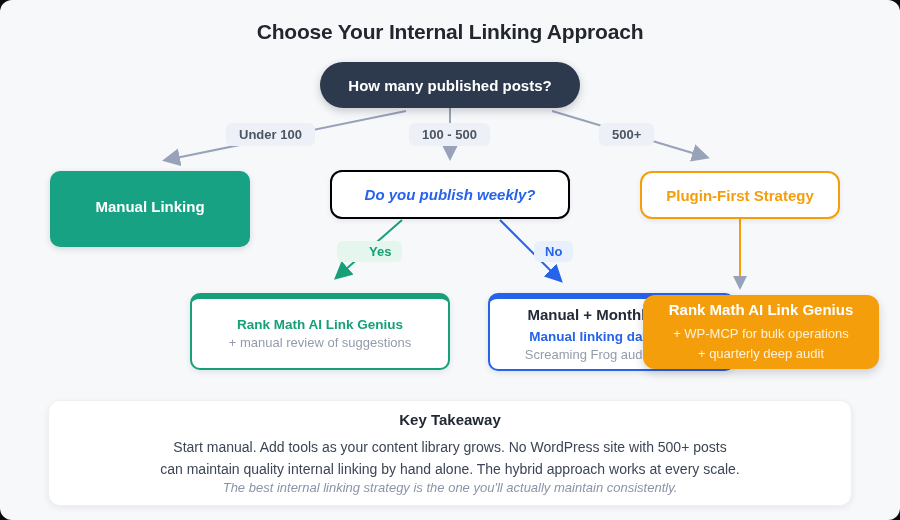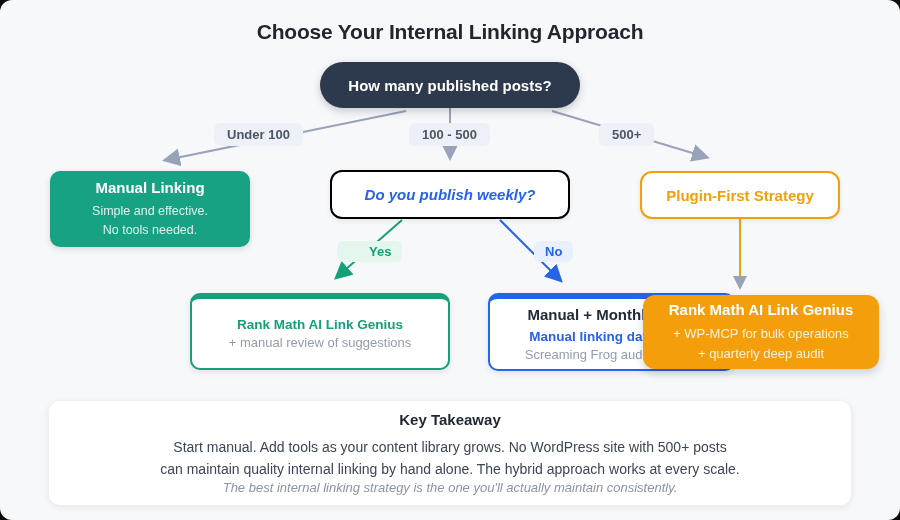"Under 100" div.edge-label { left: 214px -> 226px }
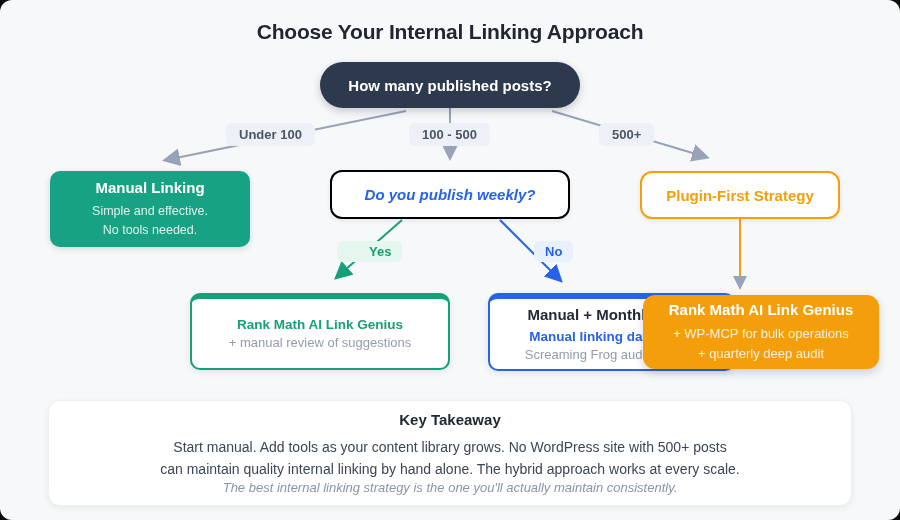"Simple and effective." div.node-sub { html: <div> <div>Simple and effective.</div> <div>No tools needed.</div> </div> -> none }
